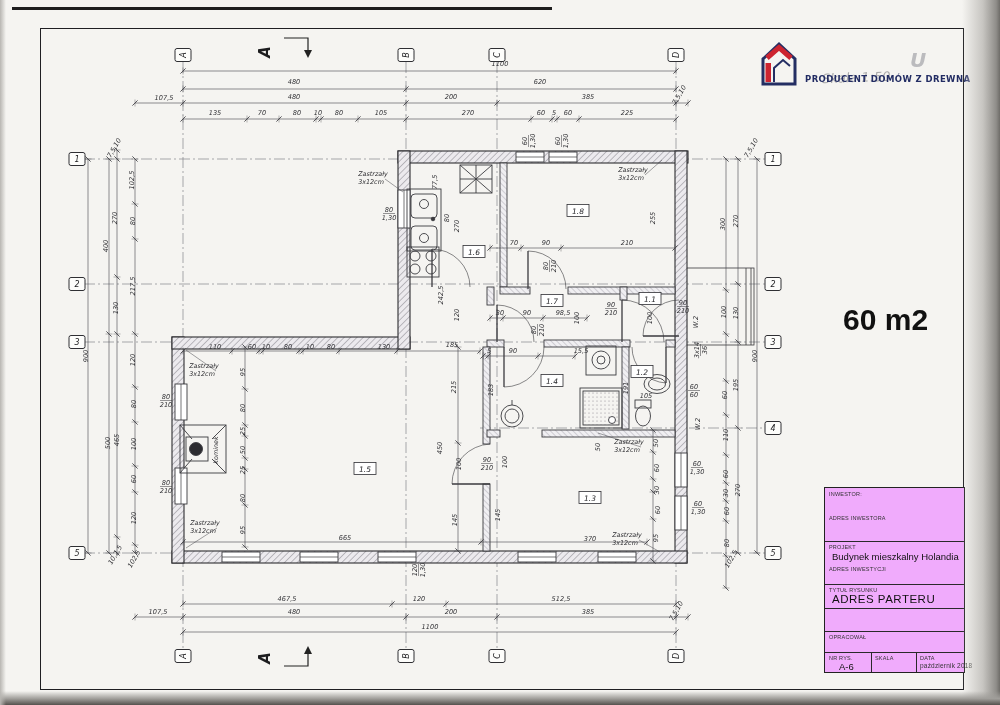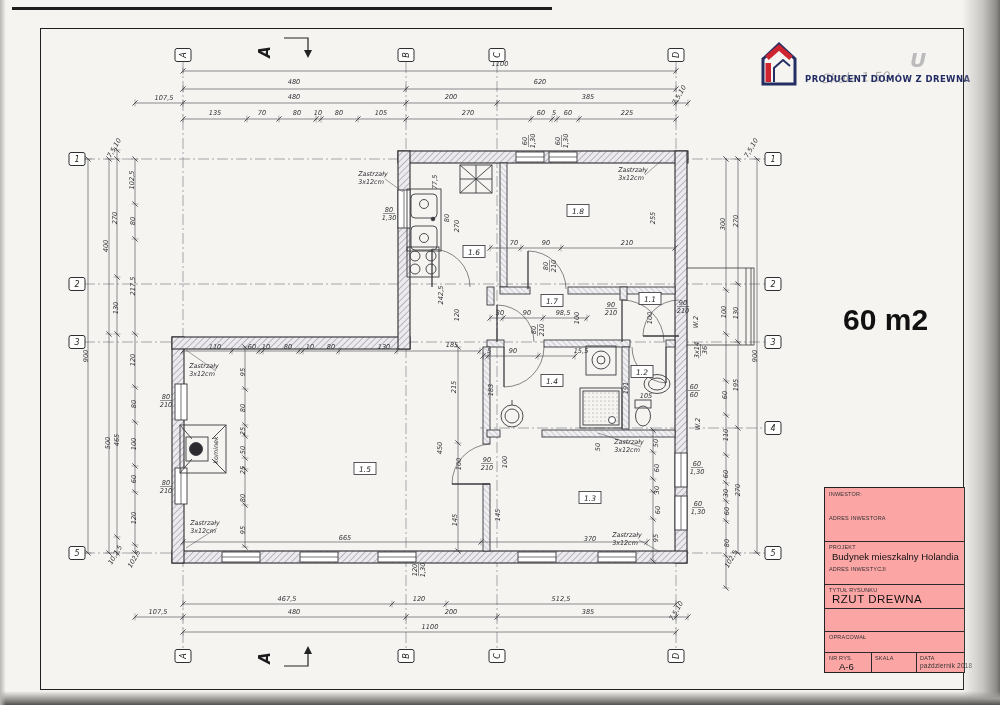"Budynek mieszkalny Holandia" .tblock { background: #fca5a5 -> #f0abfc }
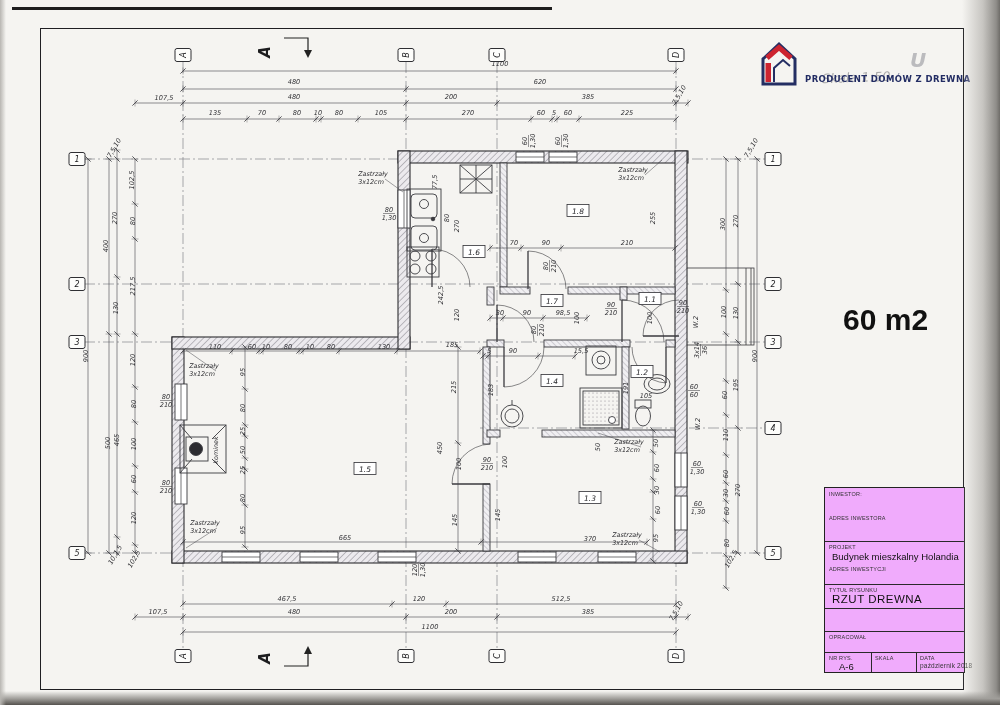"RZUT DREWNA" div.tb-value-lg { text: RZUT DREWNA -> ADRES PARTERU }
